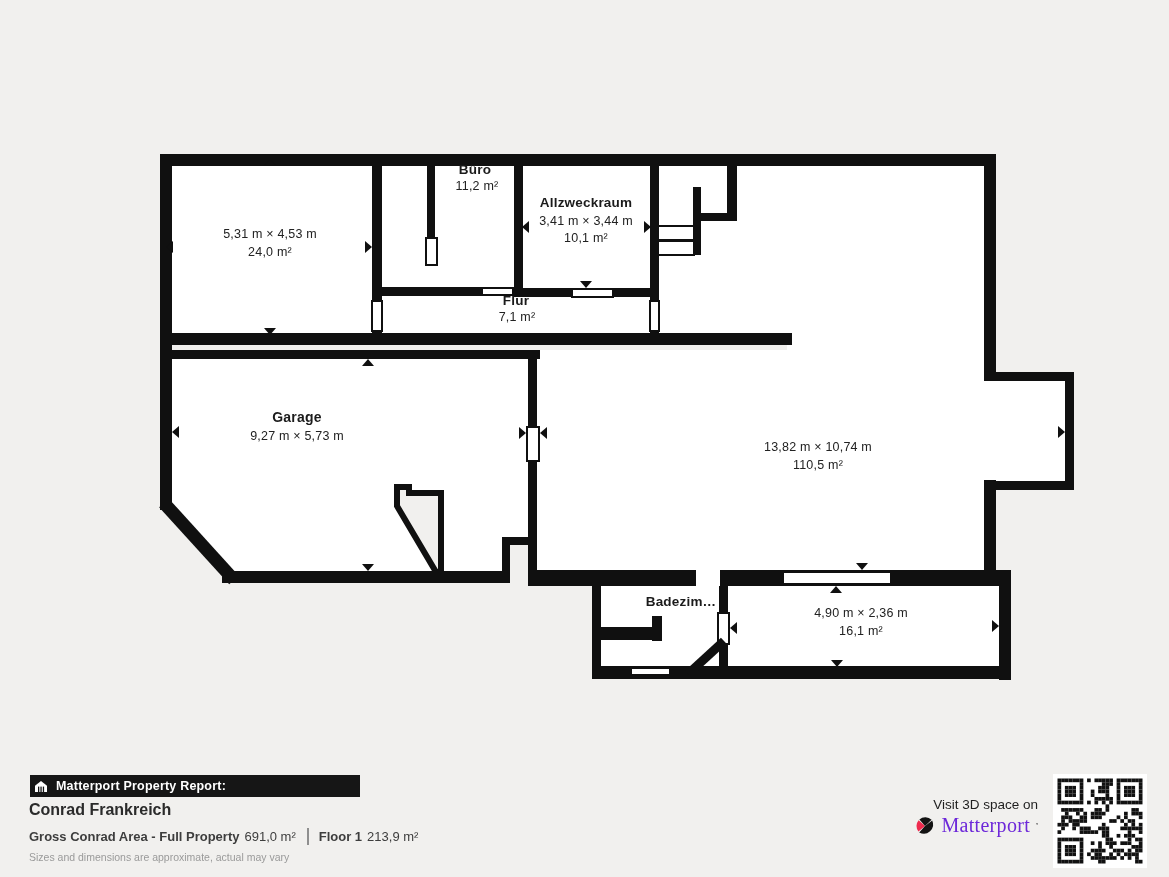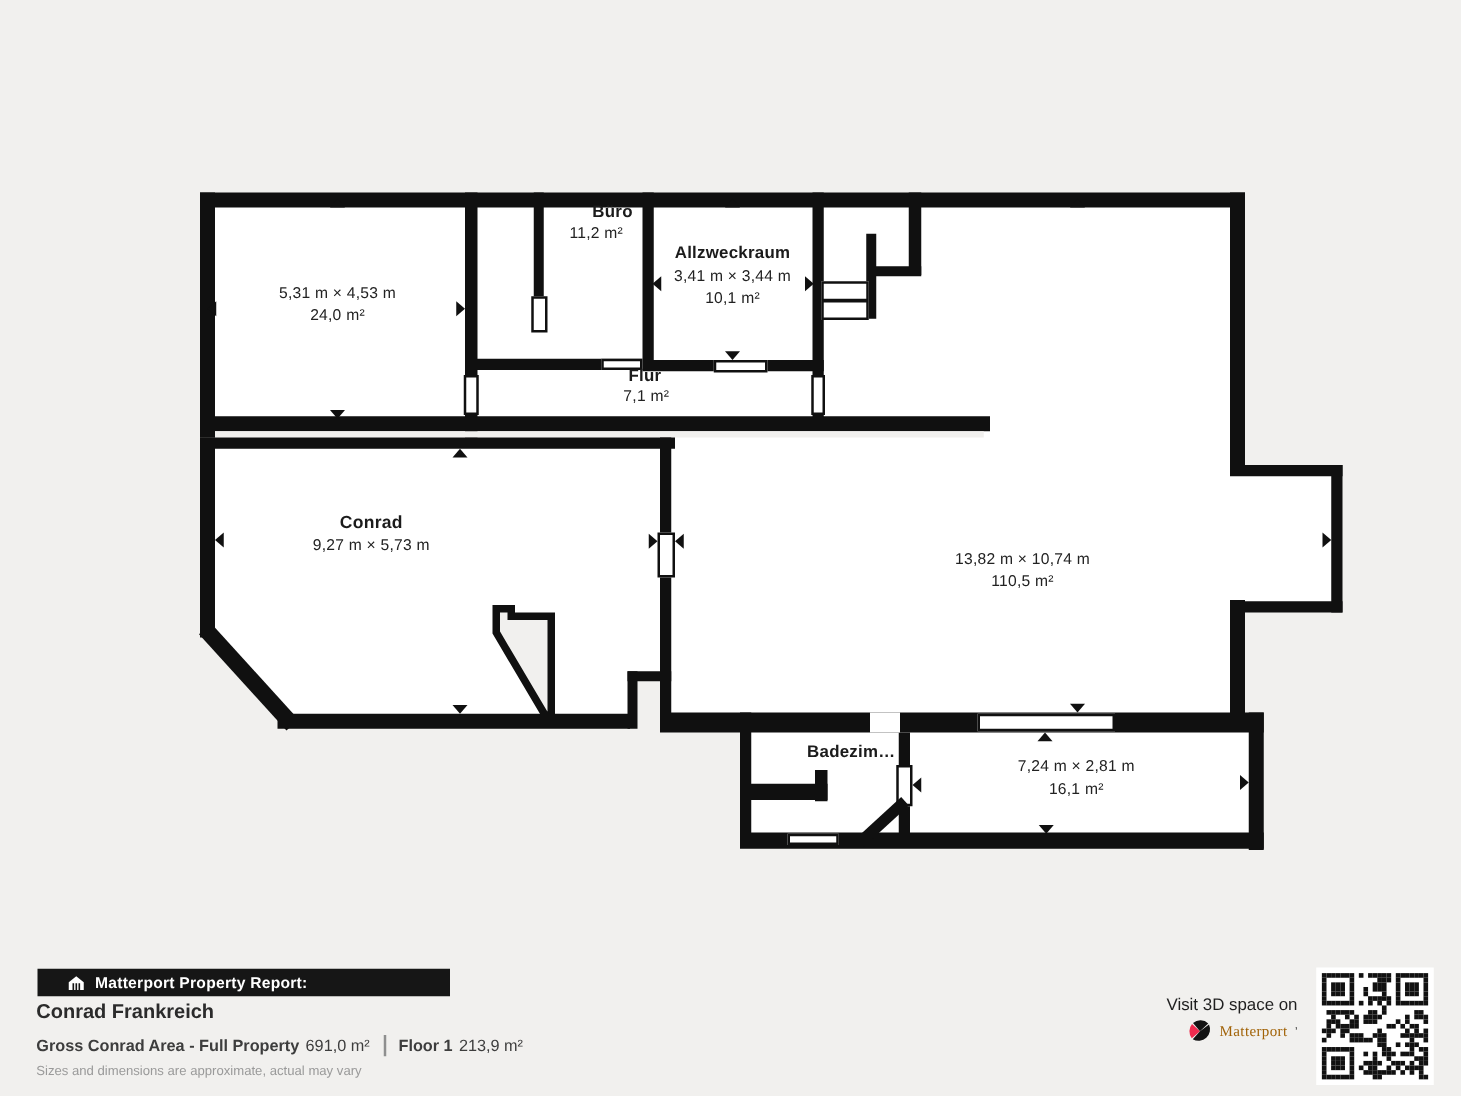"Büro" div.roomlabel { left: 490px -> 475px }
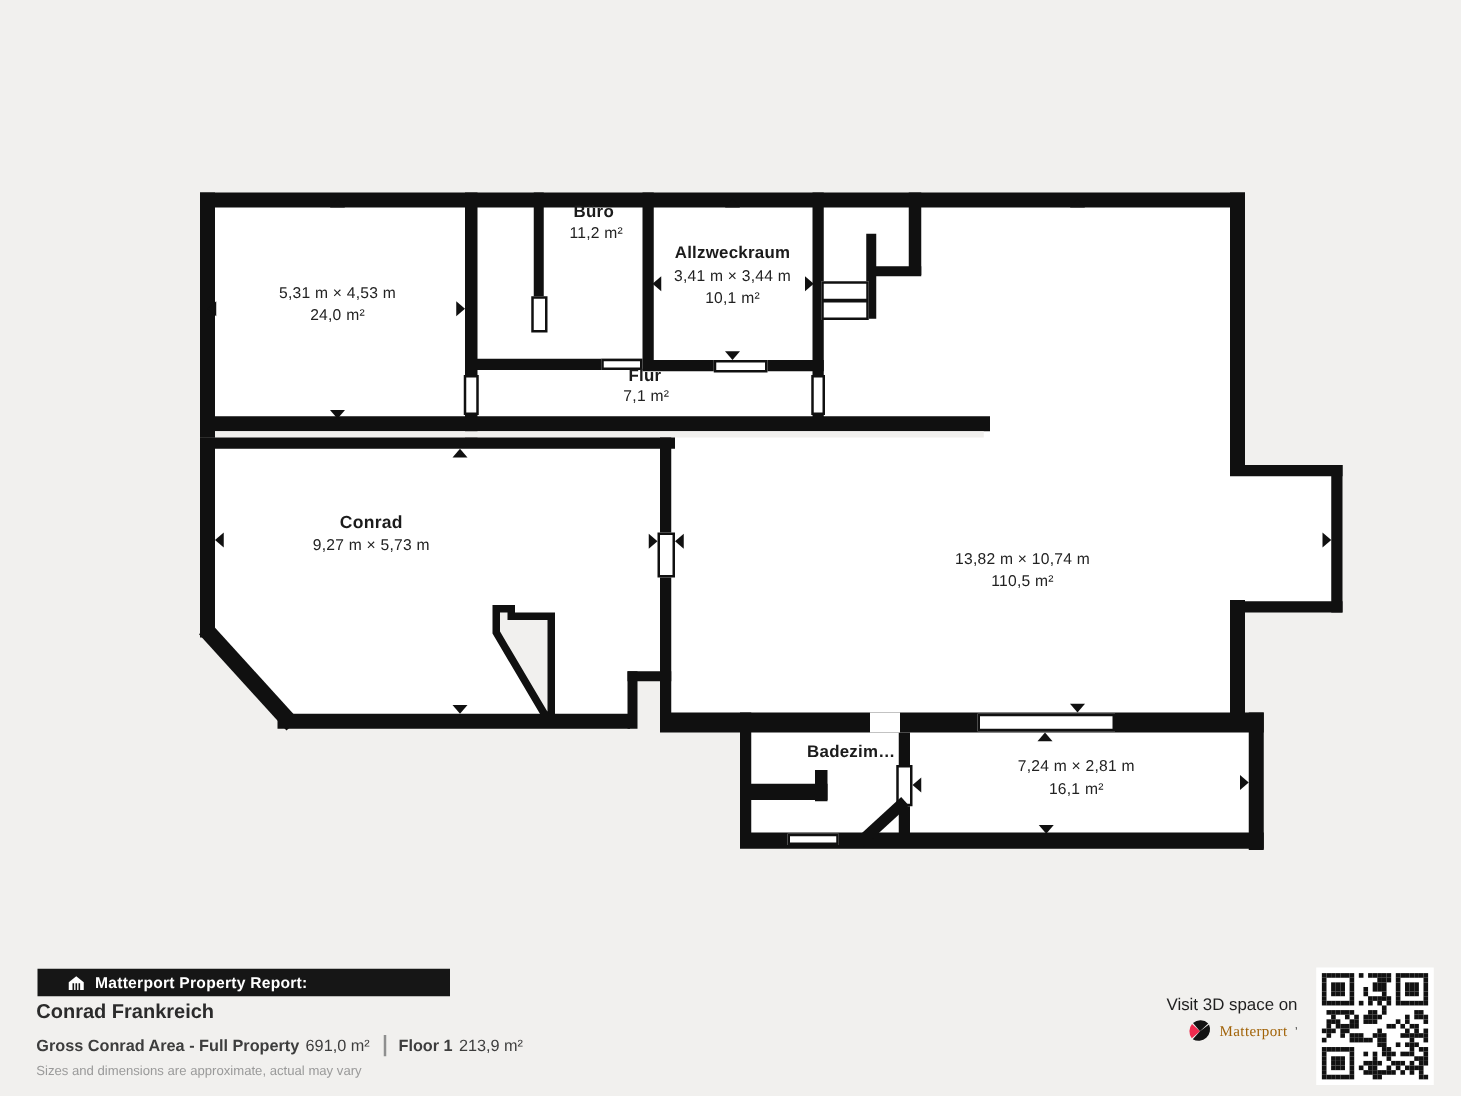"Conrad" div.roomlabel { text: Conrad -> Garage }
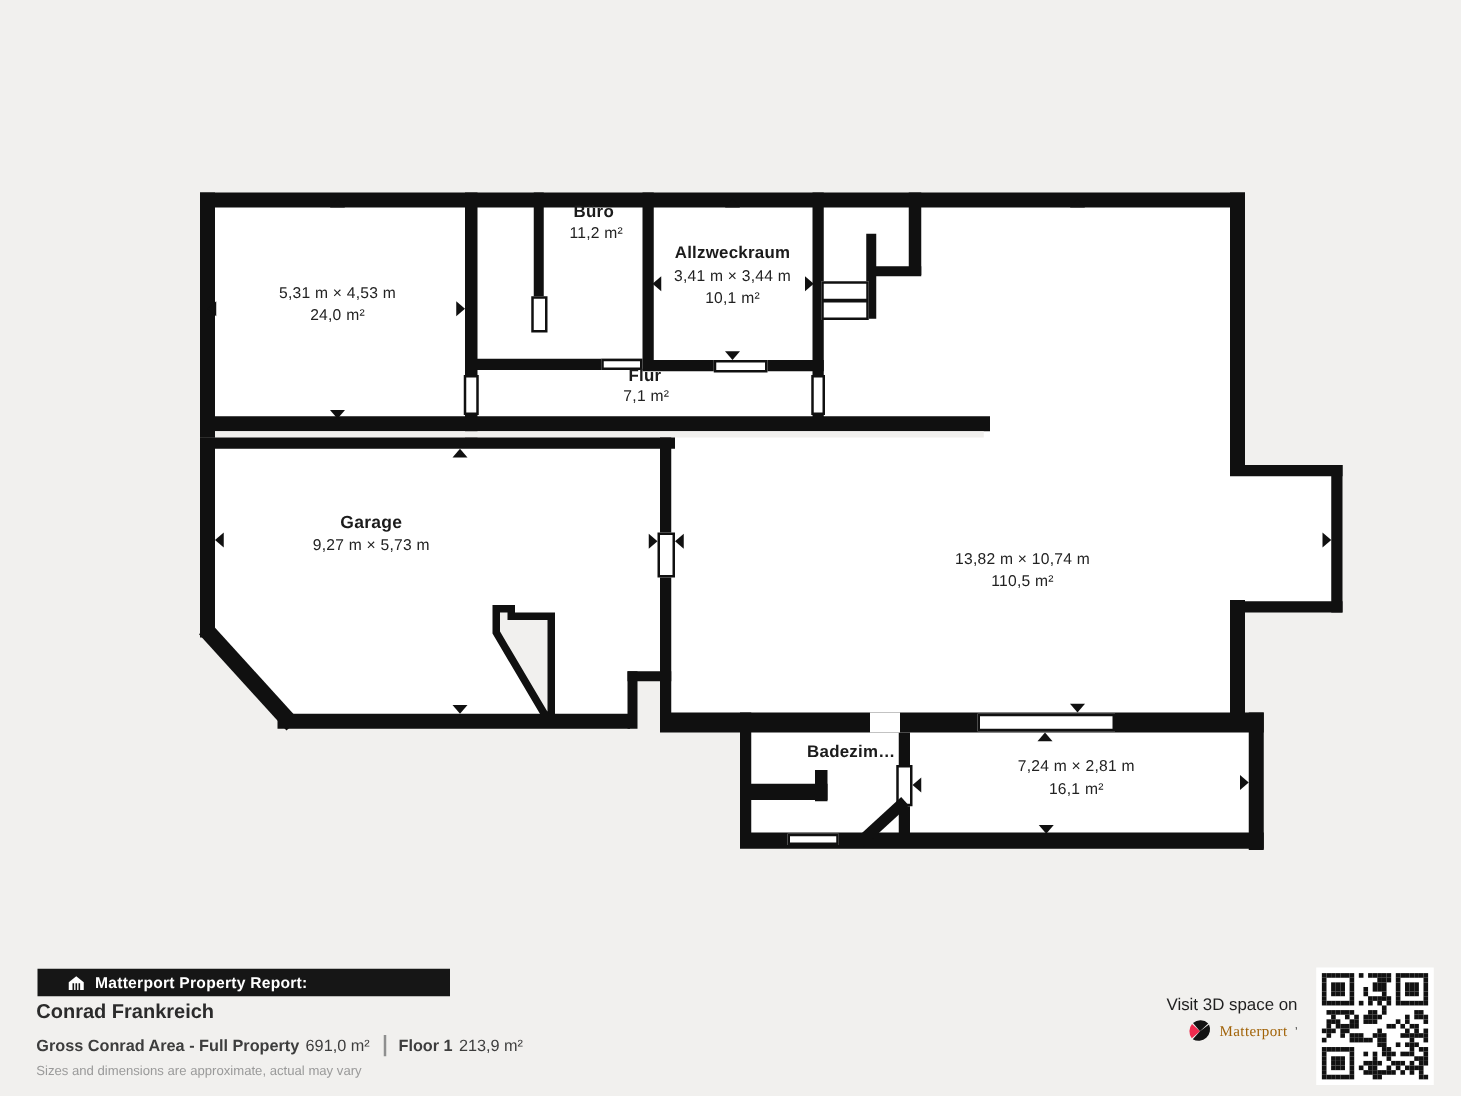"7,24 m × 2,81 m" div.roomlabel { text: 7,24 m × 2,81 -> 4,90 m × 2,36 }
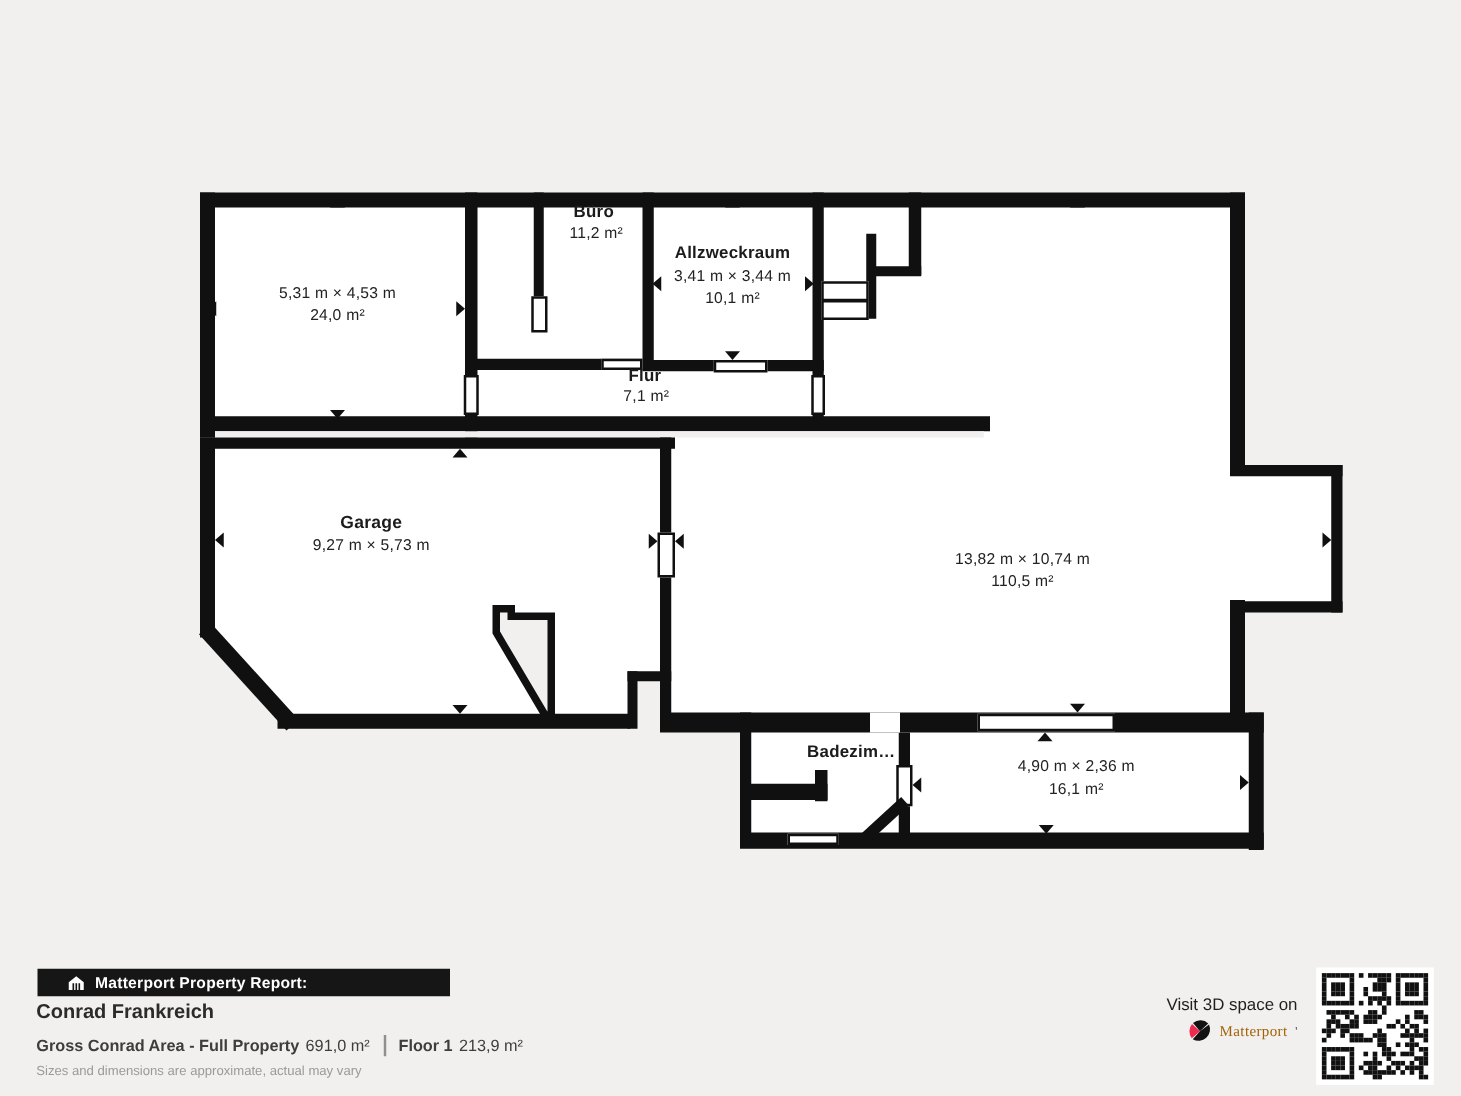"Matterport Property Report:" .report-bar { padding-left: 24px -> 4px }
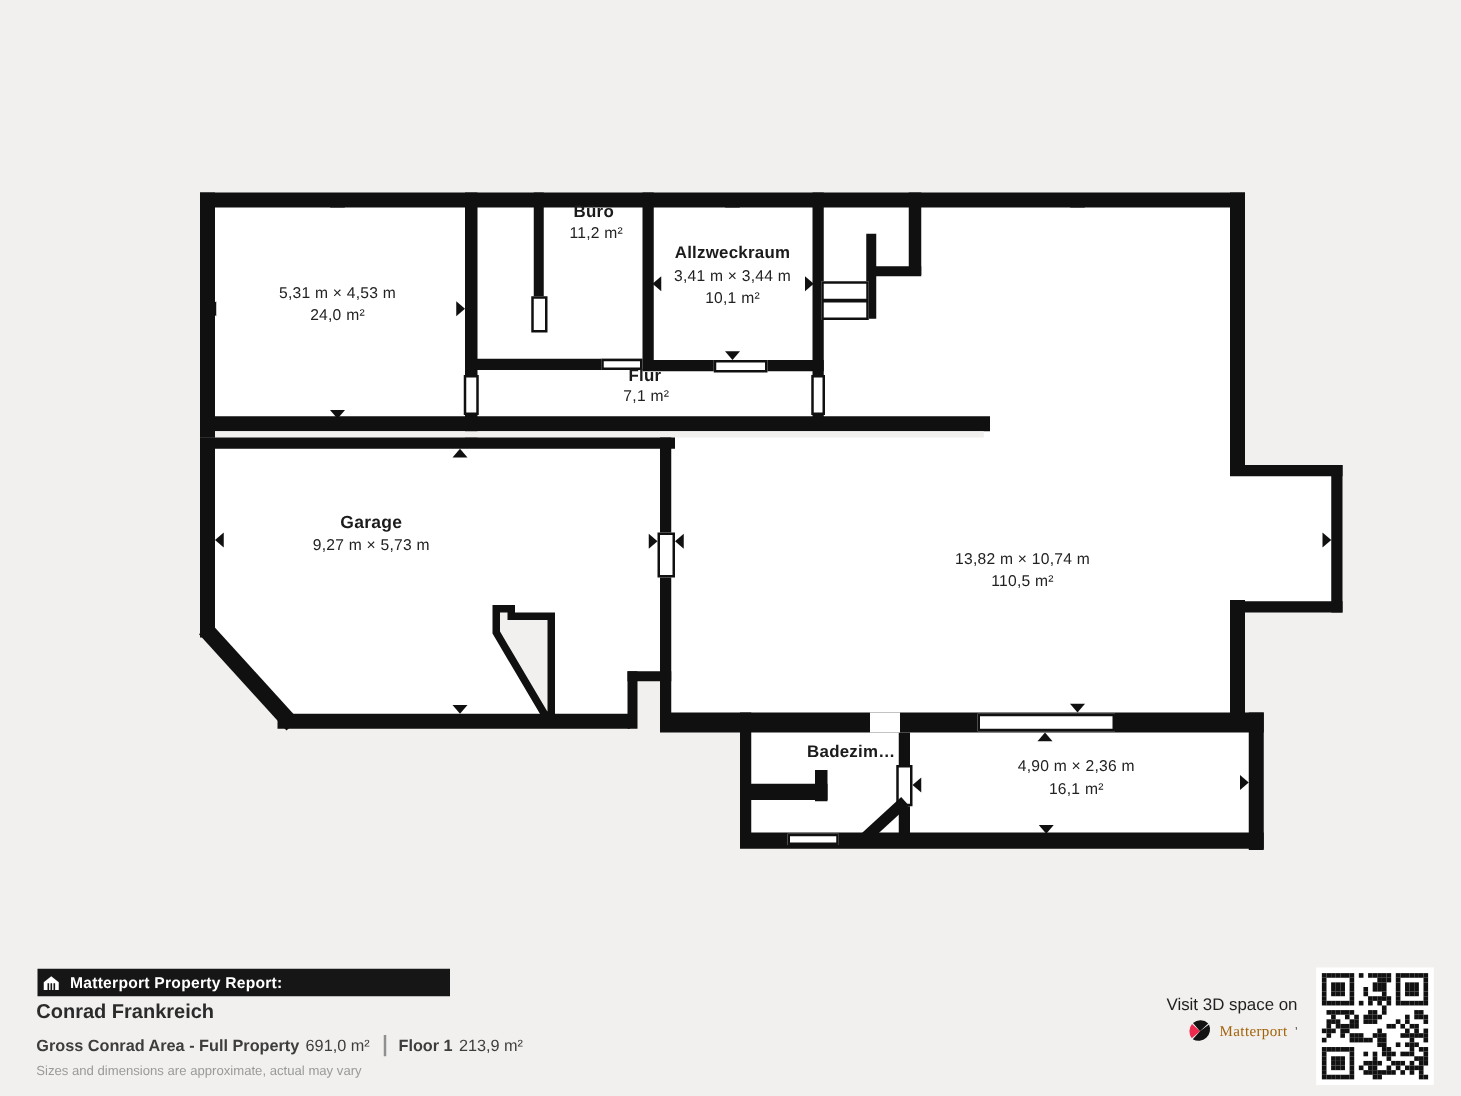"Matterport" .brand-name { color: #a16207 -> #6d28d9; font-size: 12px -> 20px }
